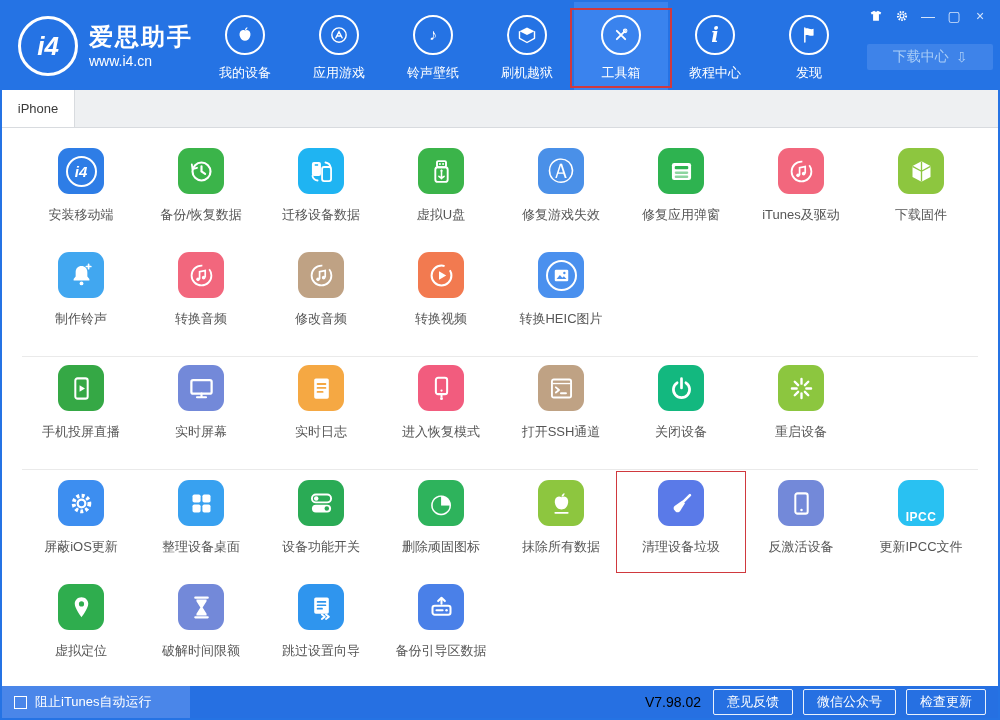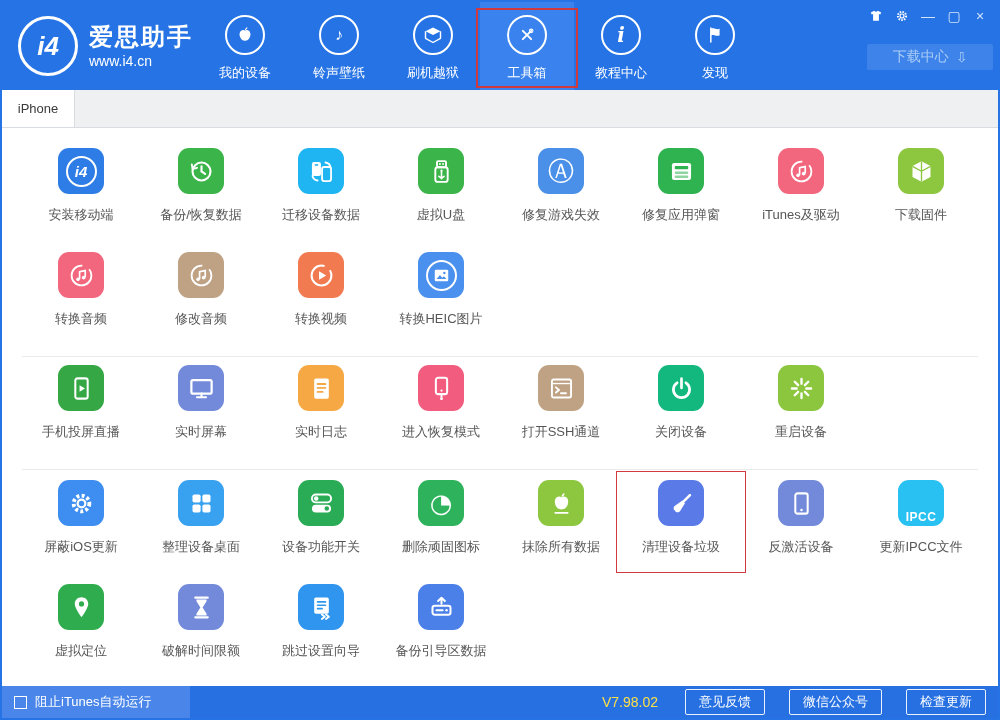"应用游戏" div.nav-item { html: none -> <div> <span> <span> <svg> <circle></circle> <path></path> </svg> </span> </span> <span>应用游戏</span> </div> }
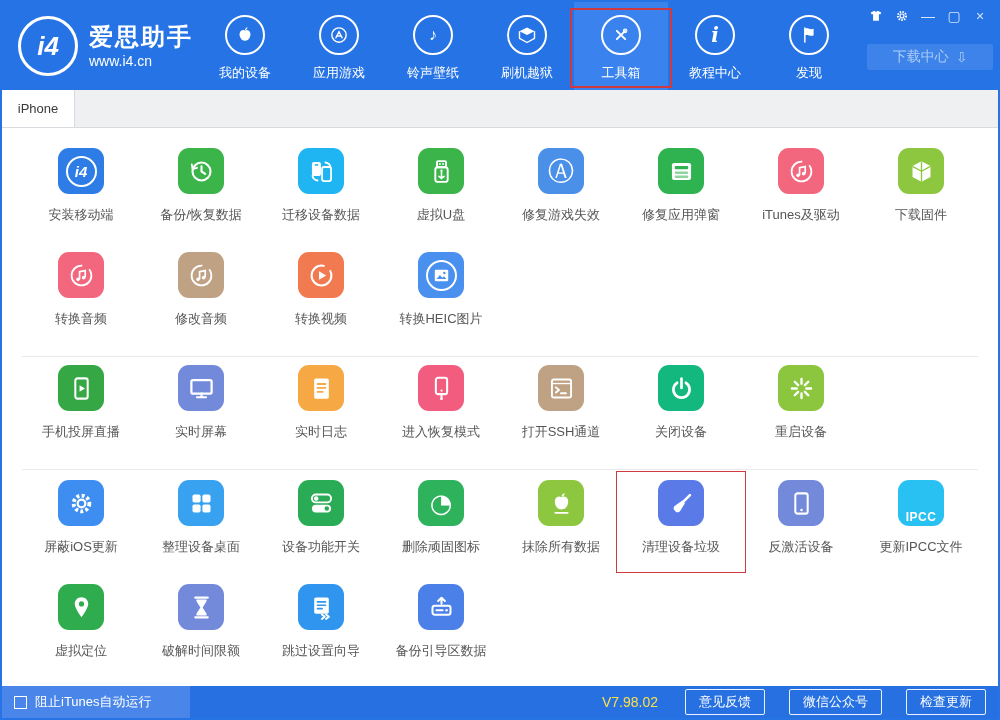"制作铃声" div.cell { html: none -> <div> <div> <span> <svg> <path></path> <circle></circle> <path></path> </svg> </span> </div> <div>制作铃声</div> </div> }
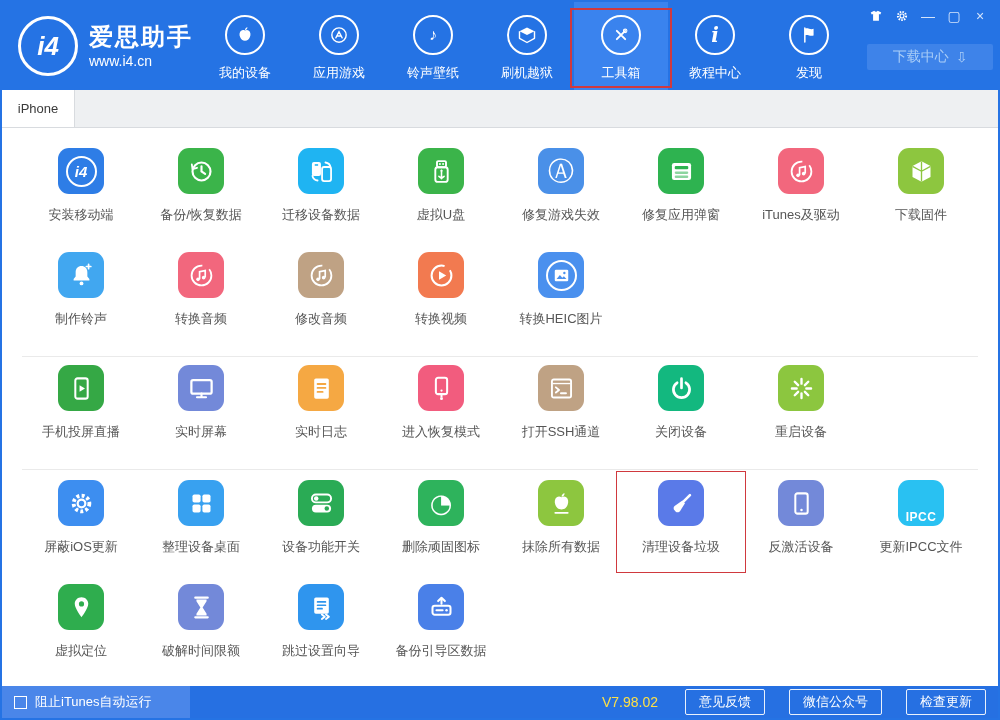"V7.98.02" .version { color: #fde047 -> #000000; margin-right: 17px -> 2px }
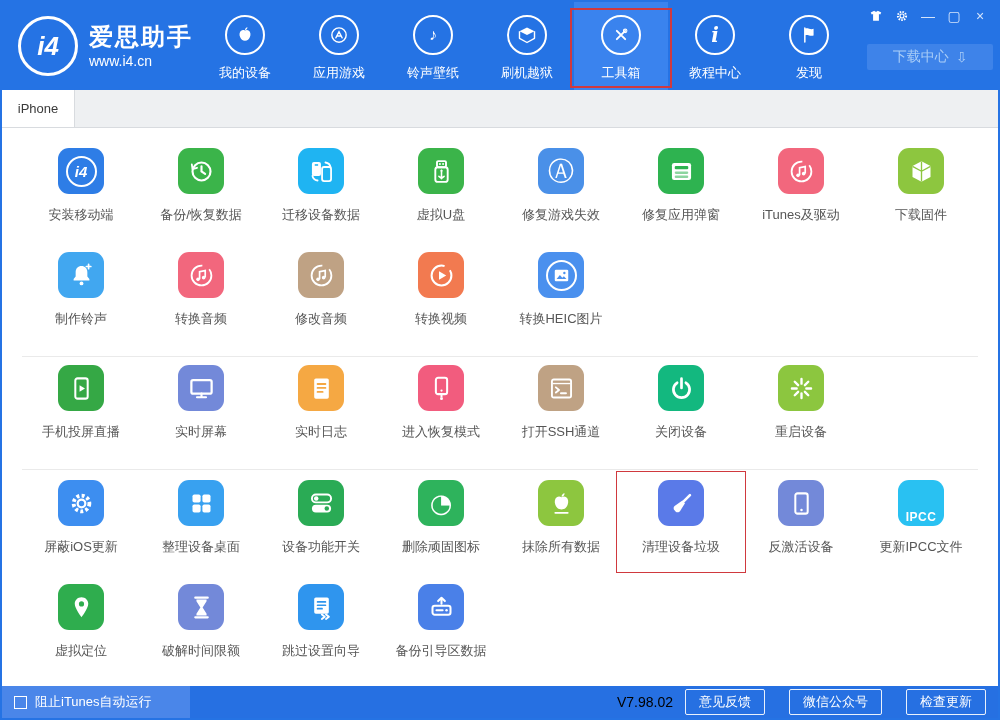"意见反馈" span { gap: 24px -> 10px }
